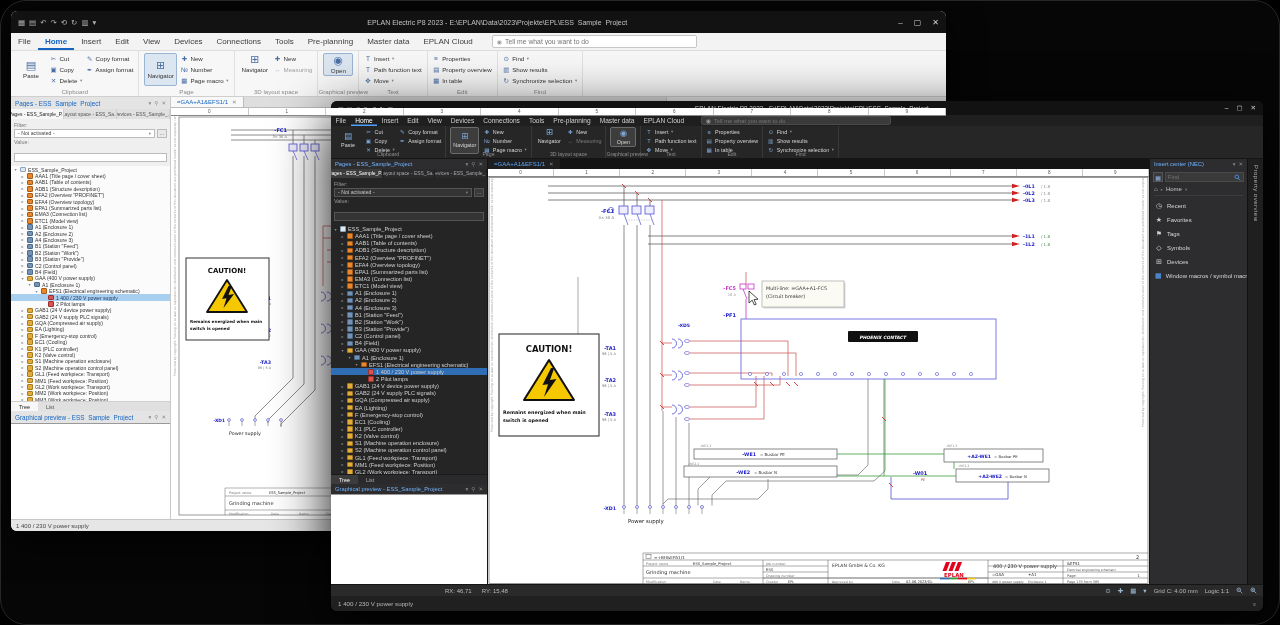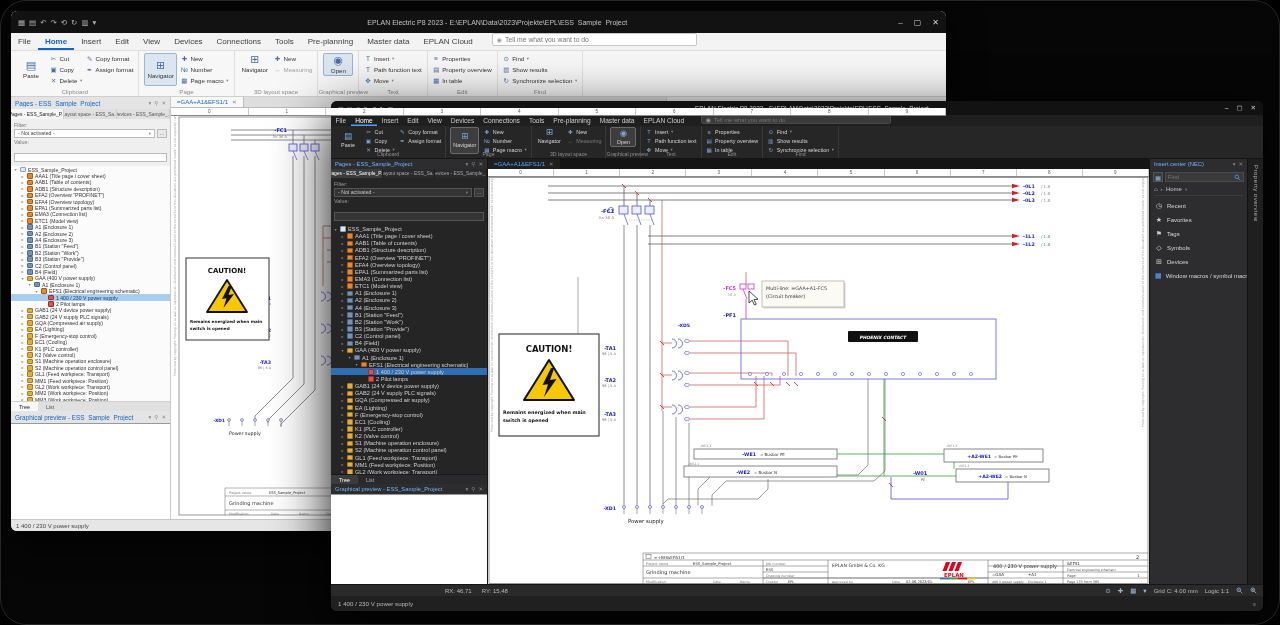"File" .menurow { align-items: none -> center }
